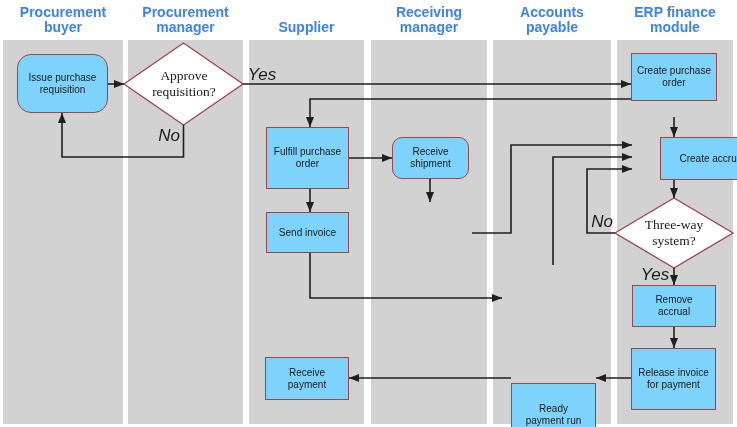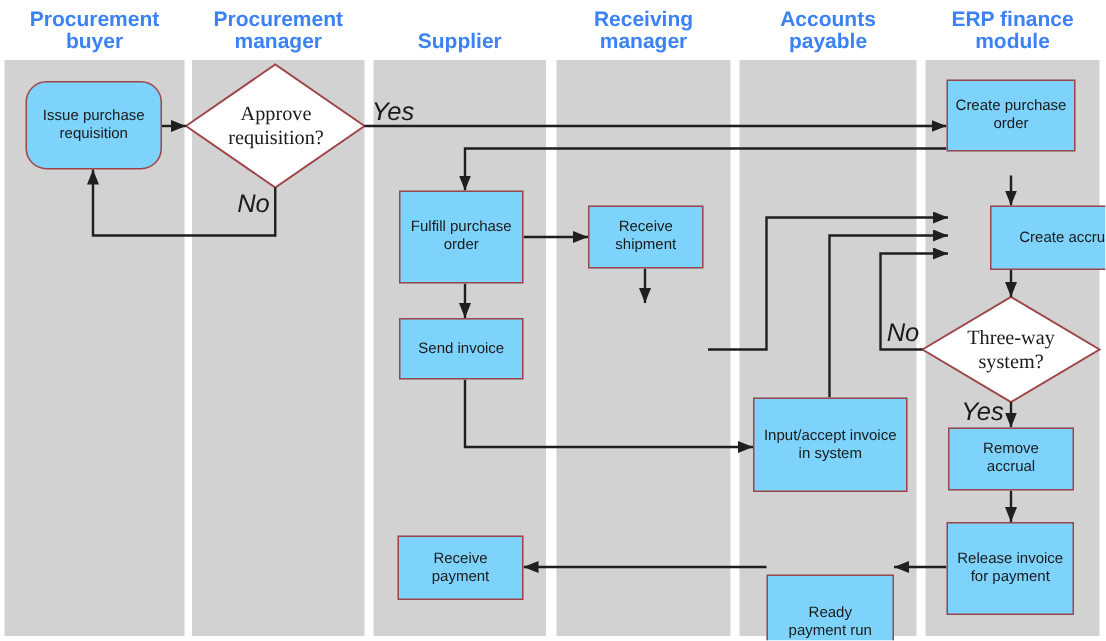"Receive shipment" div.node { border-radius: none -> 10px }
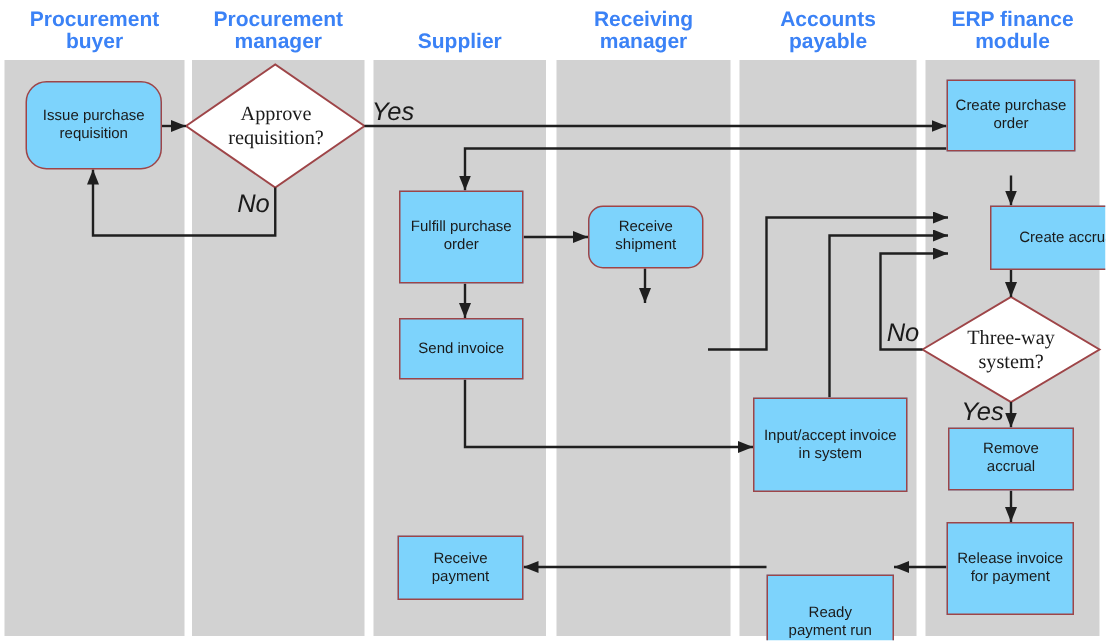"Input/accept invoice in system" div.node { html: <div>Input/accept invoice in system</div> -> none }
